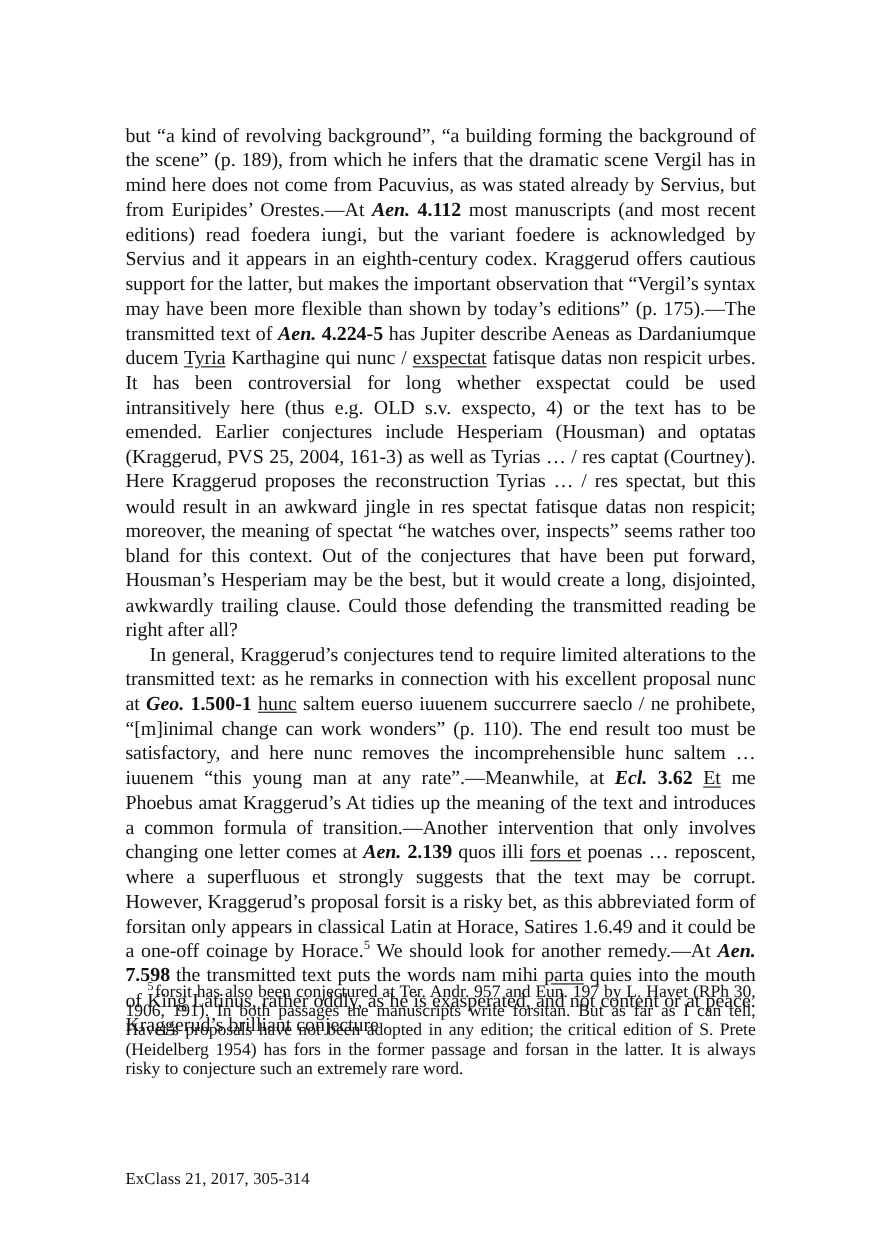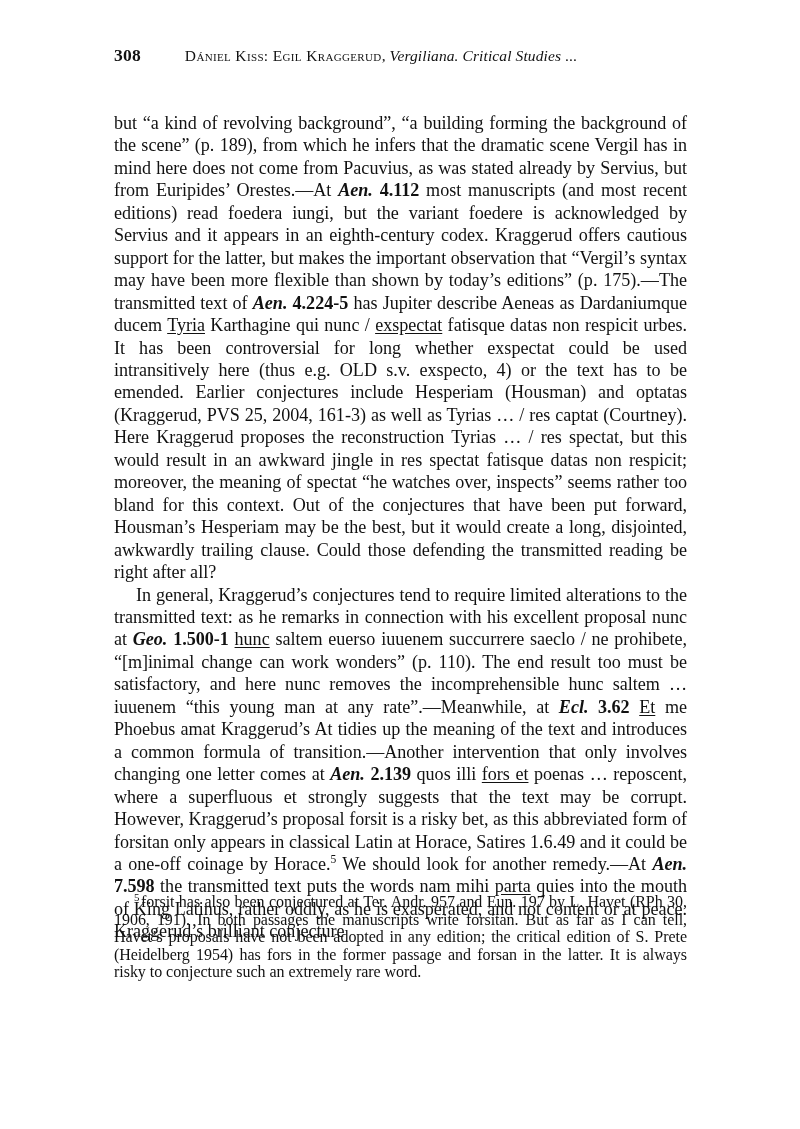"308" div.runhead { html: <div> <span>308</span> <span> <span>Dániel Kiss: Egil Kraggerud</span><span>, </span><span>Vergiliana. Critical Studies</span><span> ...</span> </span> </div> -> none }
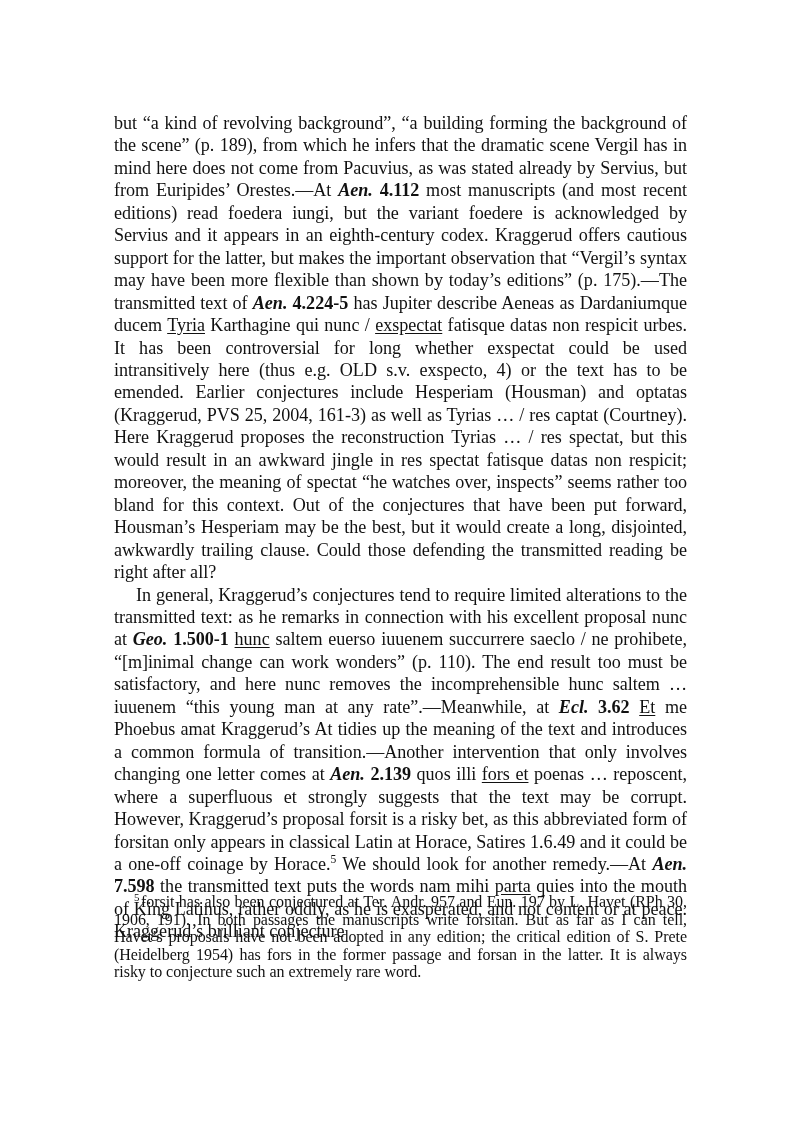"ExClass 21, 2017, 305-314" div.footer { html: none -> <div> <span>ExClass</span><span> 21, 2017, 305-314</span> </div> }
